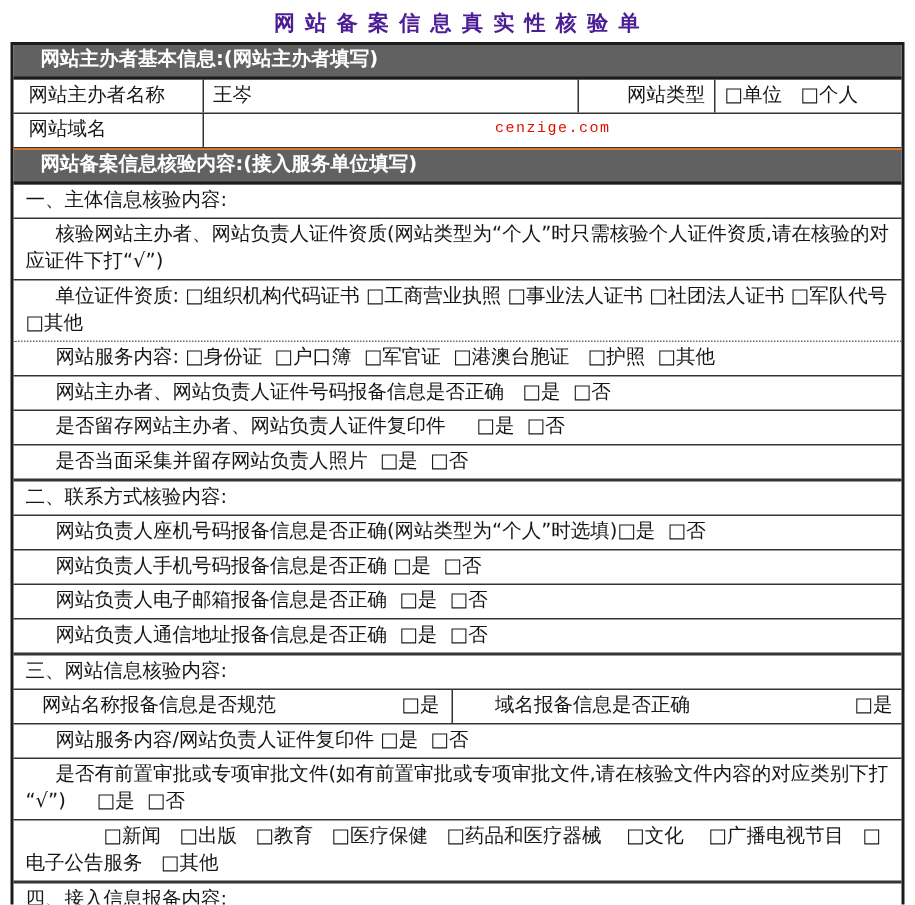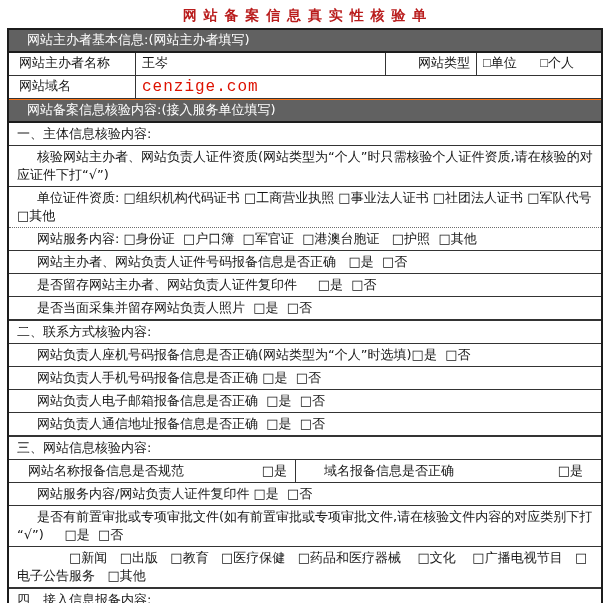"网 站 备 案 信" .title { color: #b91c1c -> #4c1d95 }
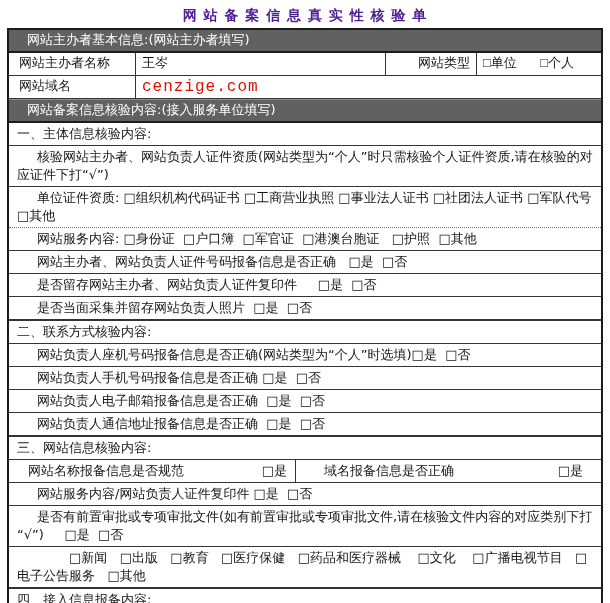"网站主办者基本信息:(网站主办者填写)" .bar { font-weight: normal -> bold }
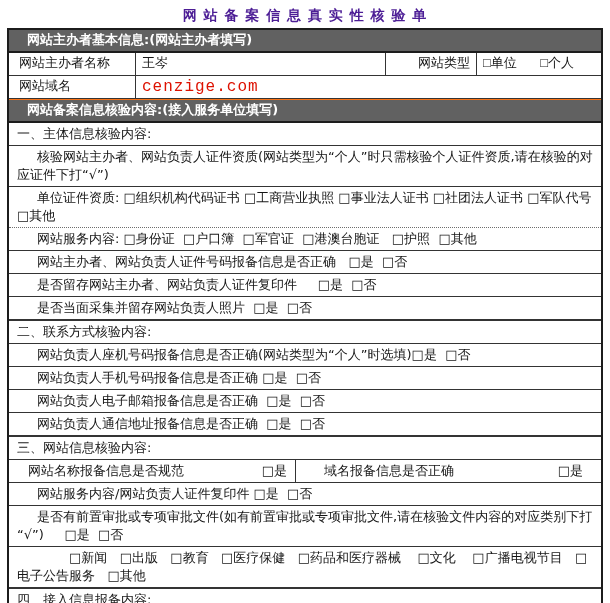"网站主办者名称" .cell { font-family: Liberation Mono, monospace -> none }
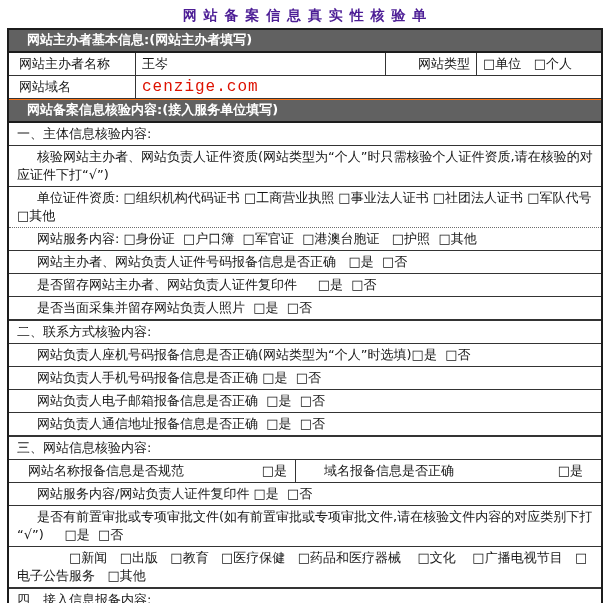"cenzige.com" .domain-value-cell { font-size: 16px -> 10px; text-align: left -> center }
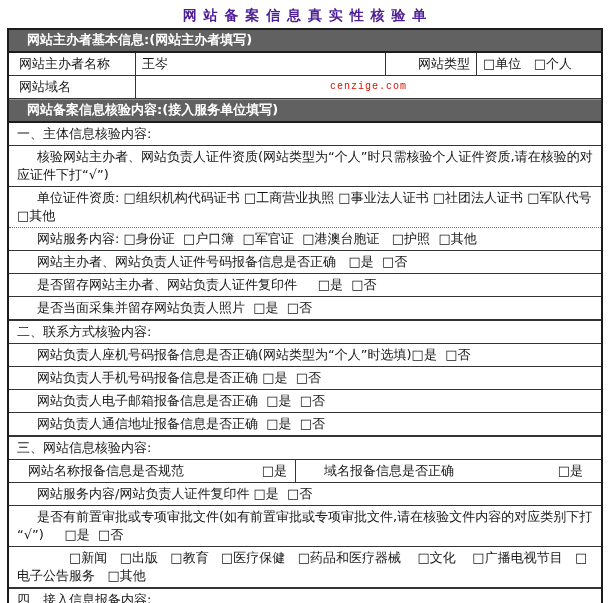"域名报备信息是否正确" .split-cell.right { padding-right: 18px -> 6px }
